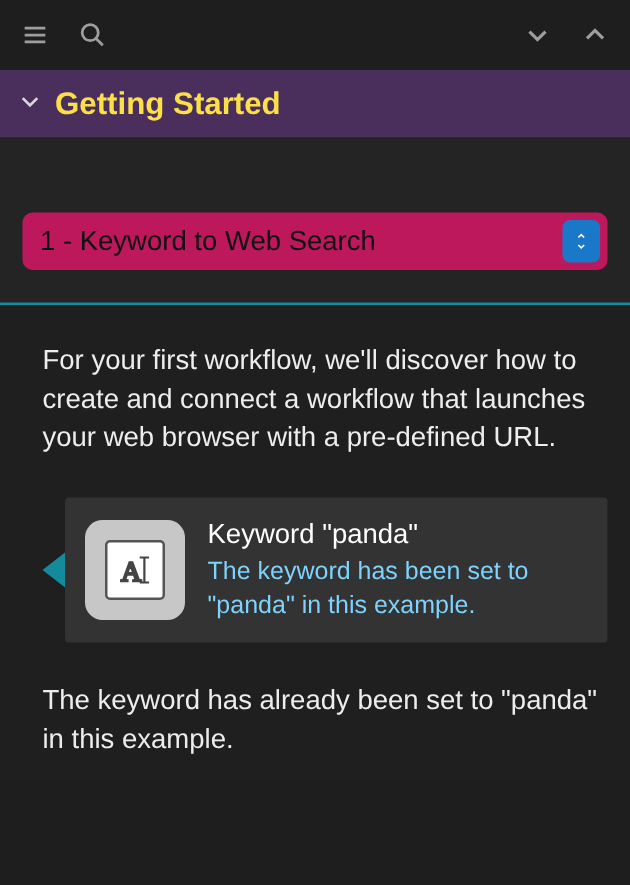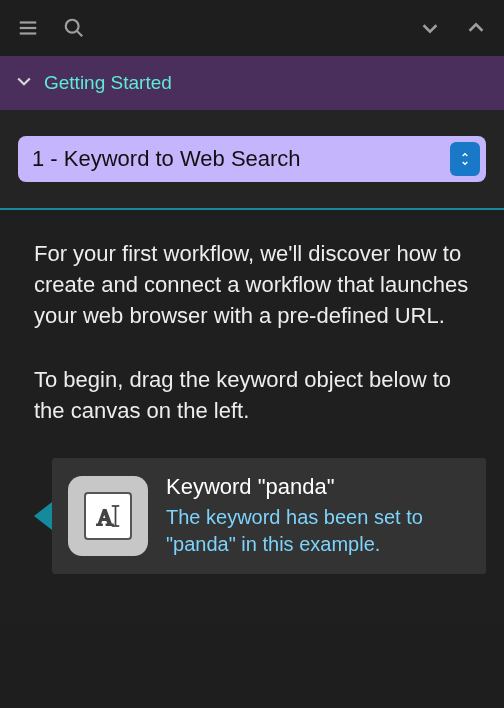"Getting Started" .section-header .title { color: #5eead4 -> #fde047; font-size: 19px -> 25px; font-weight: 400 -> 700 }
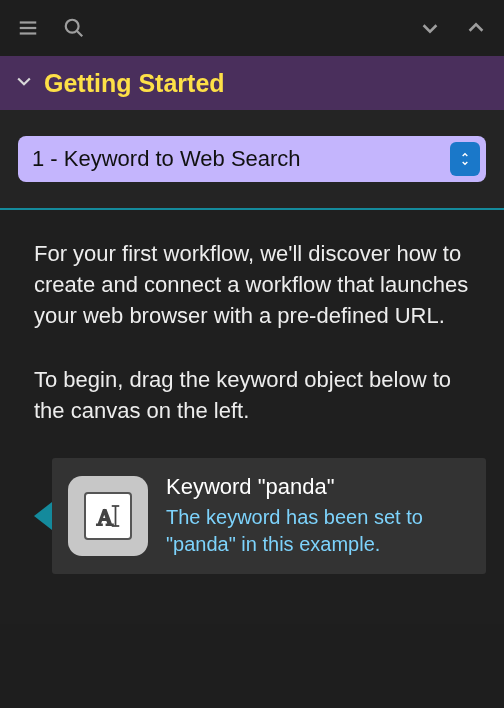"1 - Keyword to Web" .select-box { background: #c4b5fd -> #be185d; margin-top: none -> 34px }
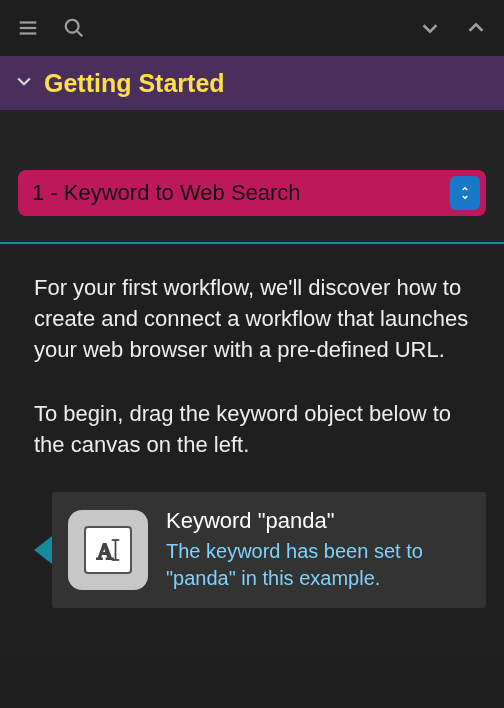"To begin, drag the keyword" p.para { html: <p>To begin, drag the keyword object below to the canvas on the left.</p> -> none }
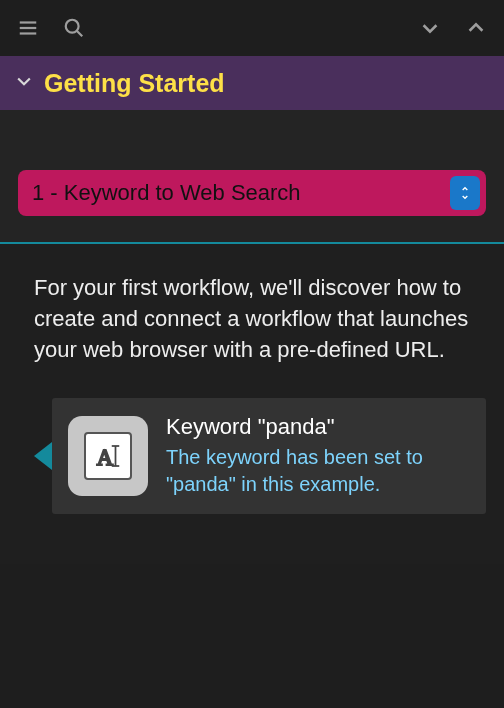"The keyword has already been" p.para { html: none -> <p>The keyword has already been set to "panda" in this example.</p> }
